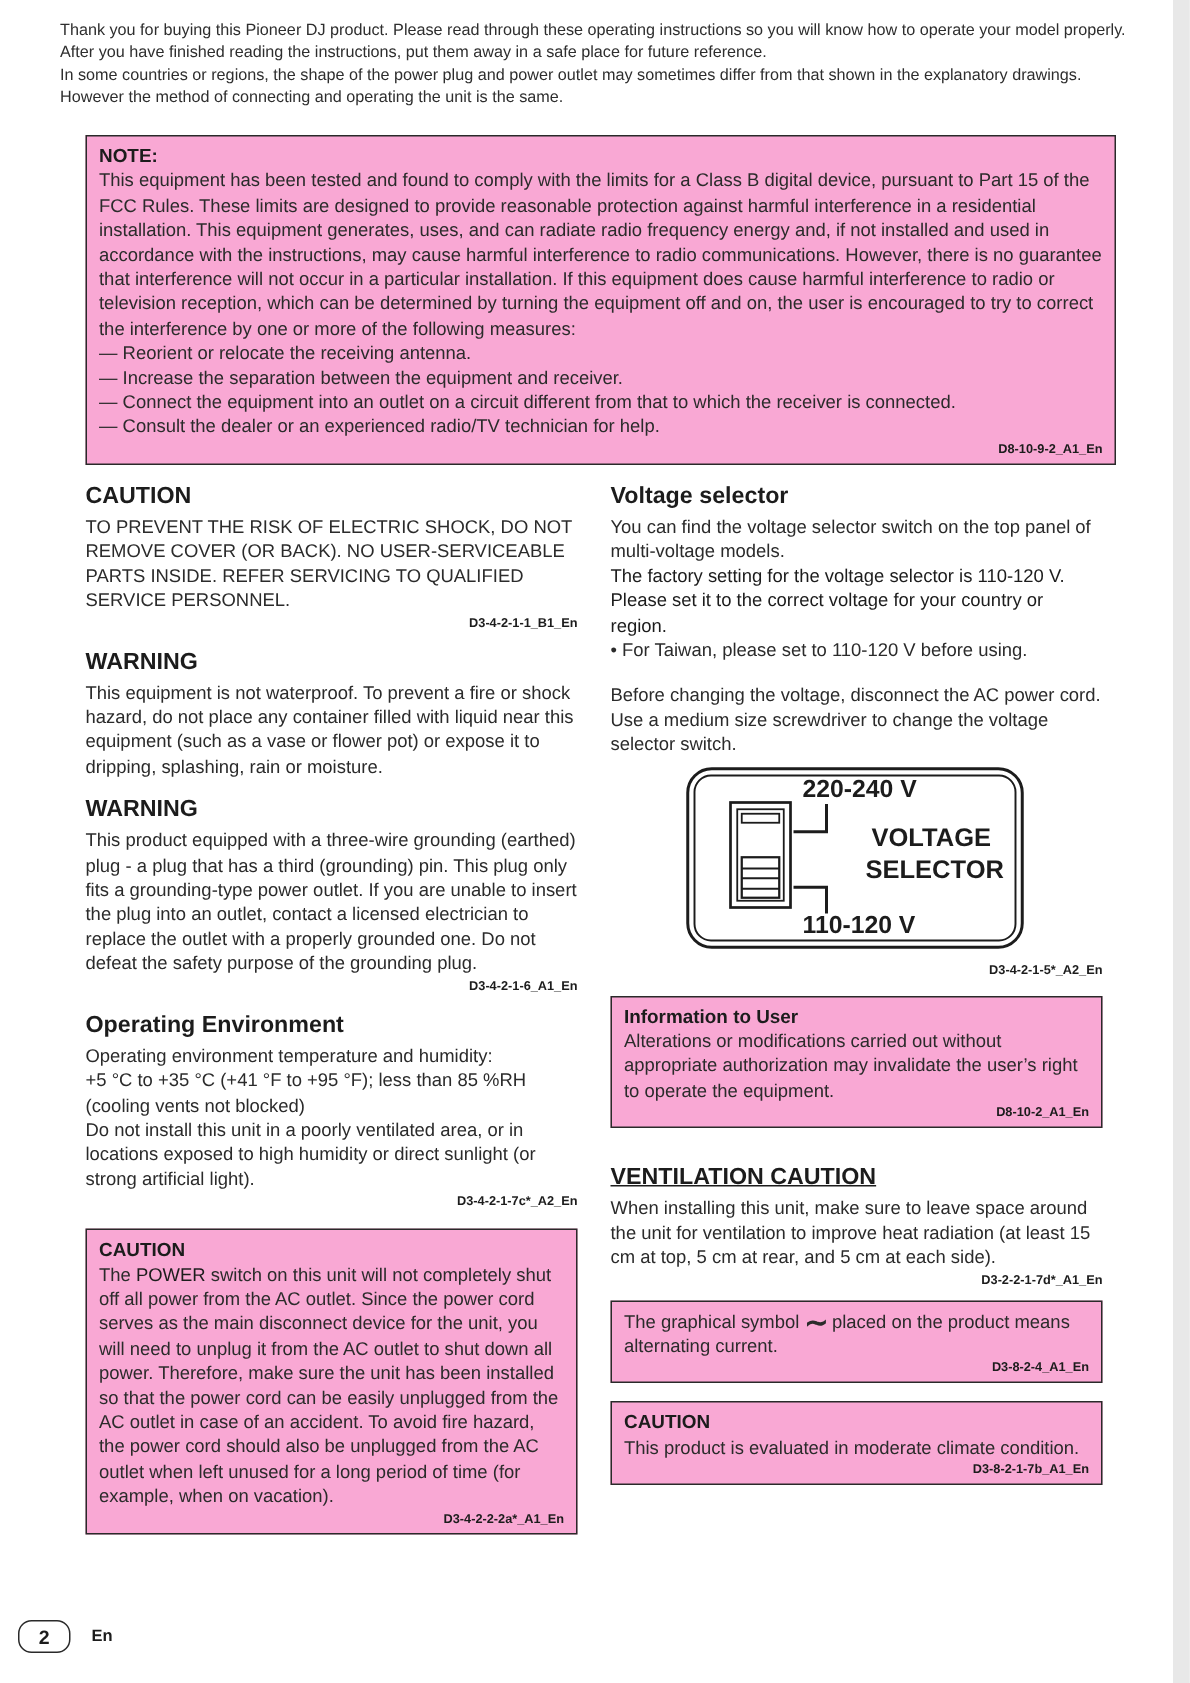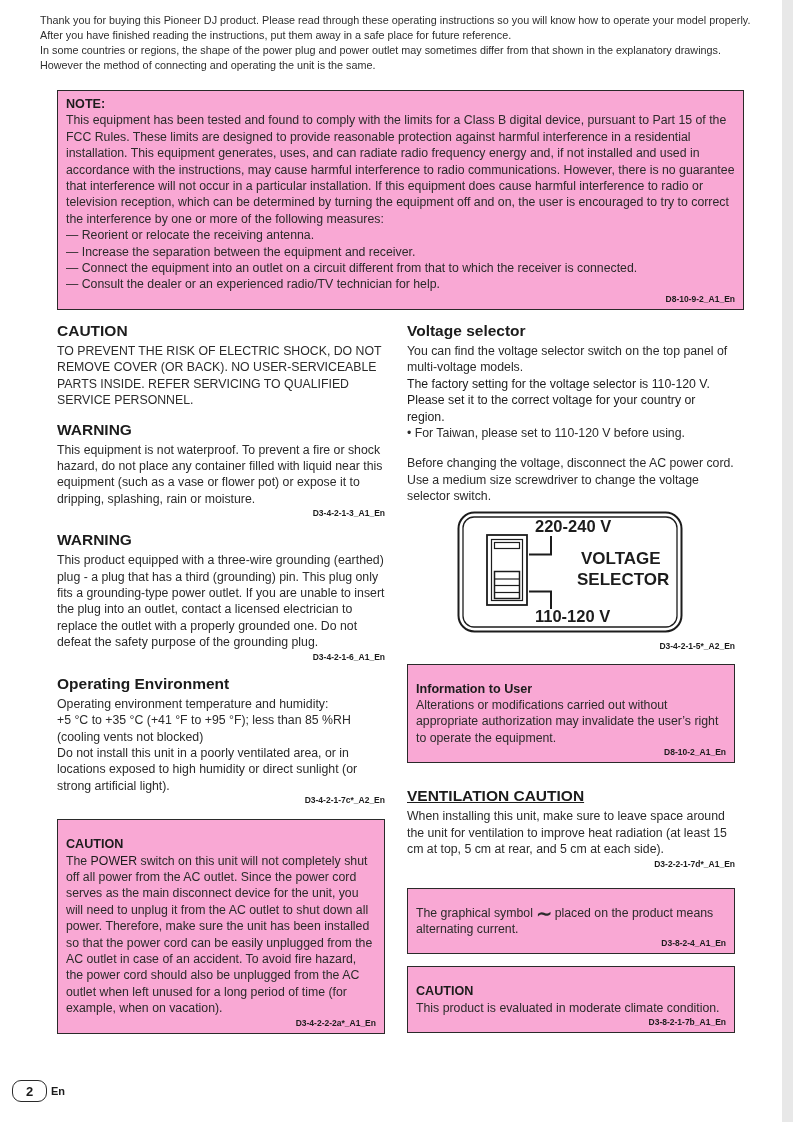"D3-4-2-1-1_B1_En" div.code { html: none -> <div>D3-4-2-1-1_B1_En</div> }
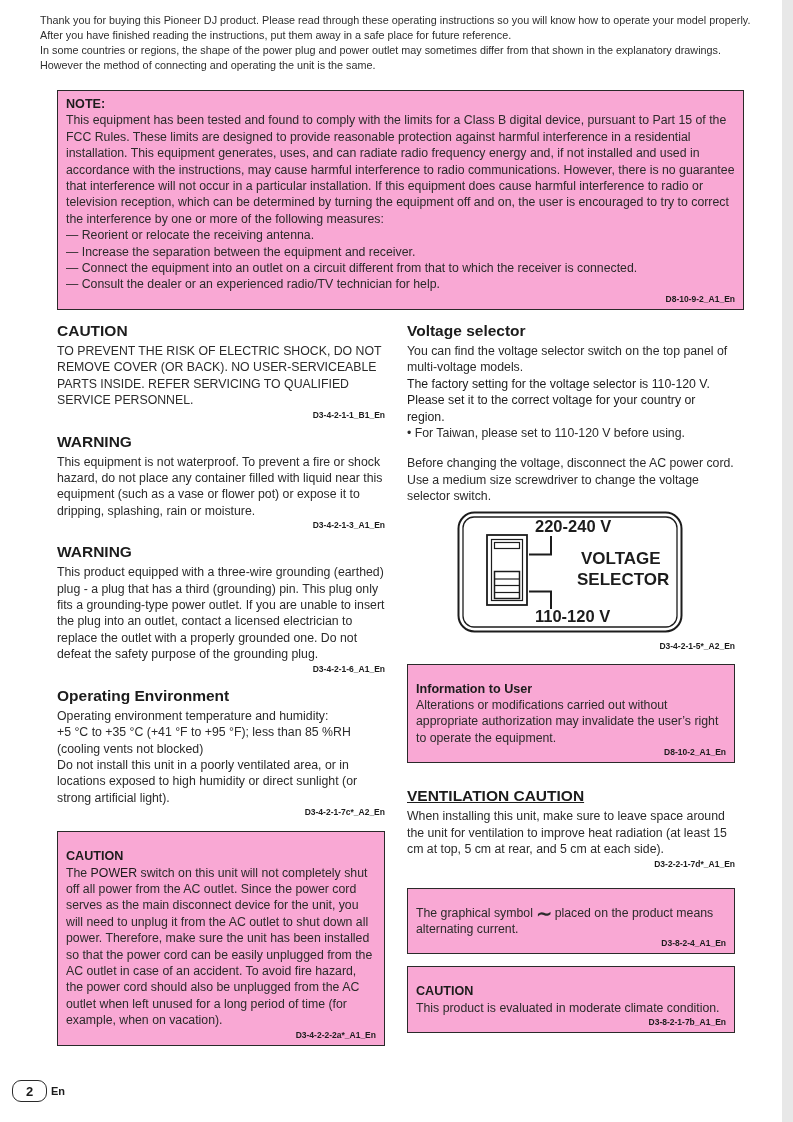"D3-4-2-1-3_A1_En" div.code { html: <div>D3-4-2-1-3_A1_En</div> -> none }
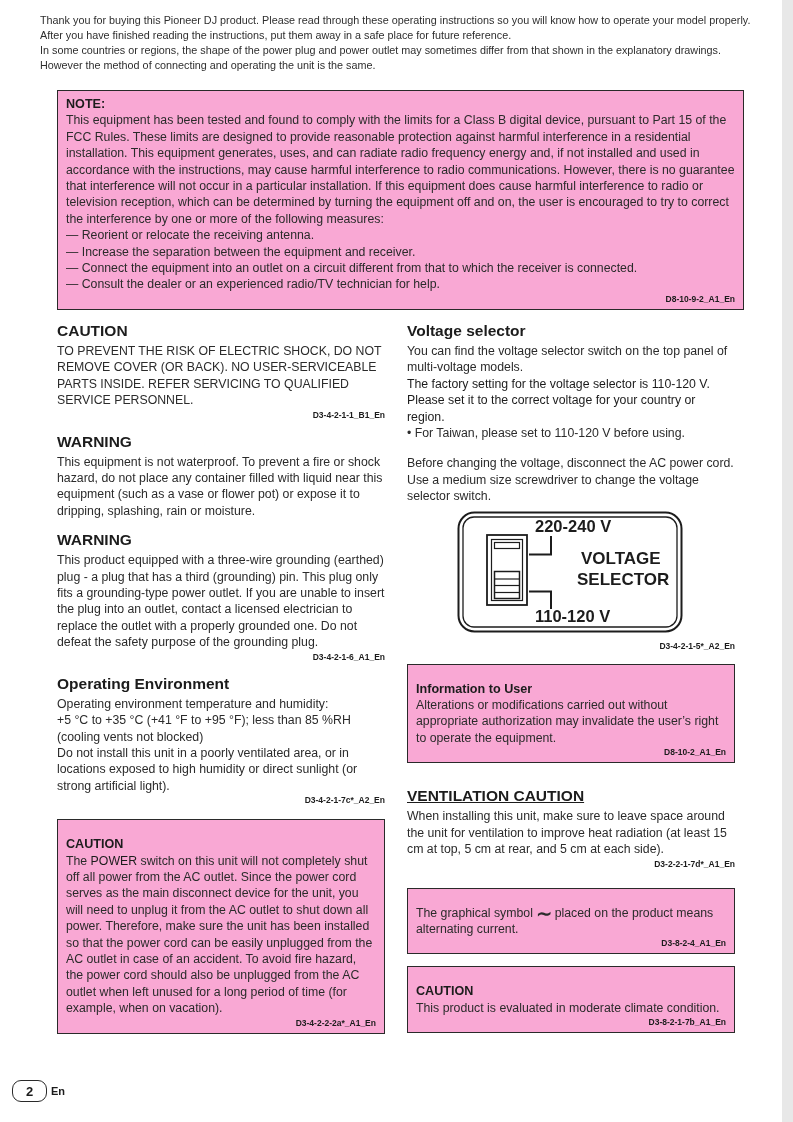"Information to User" .inner-box { padding: 16px 8px 4px 8px -> 5px 8px 4px 8px }
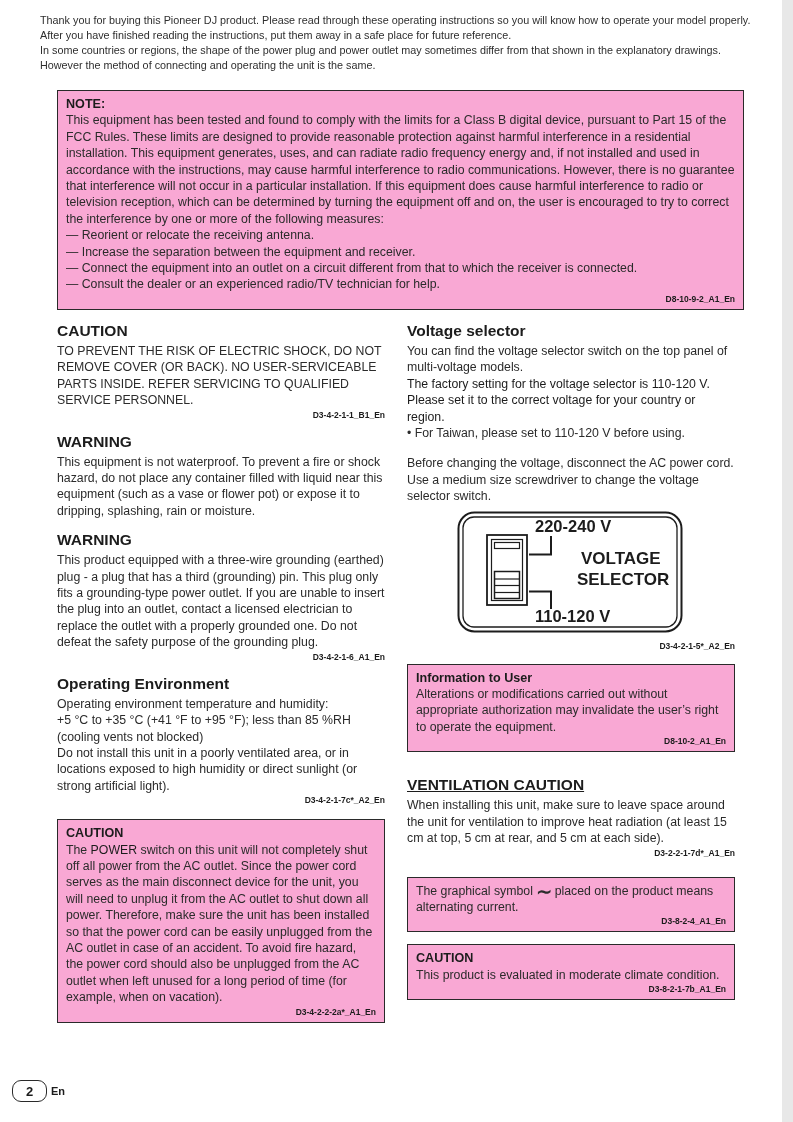"The graphical symbol ∼ placed" .symbol-box { margin-top: 18px -> 8px }
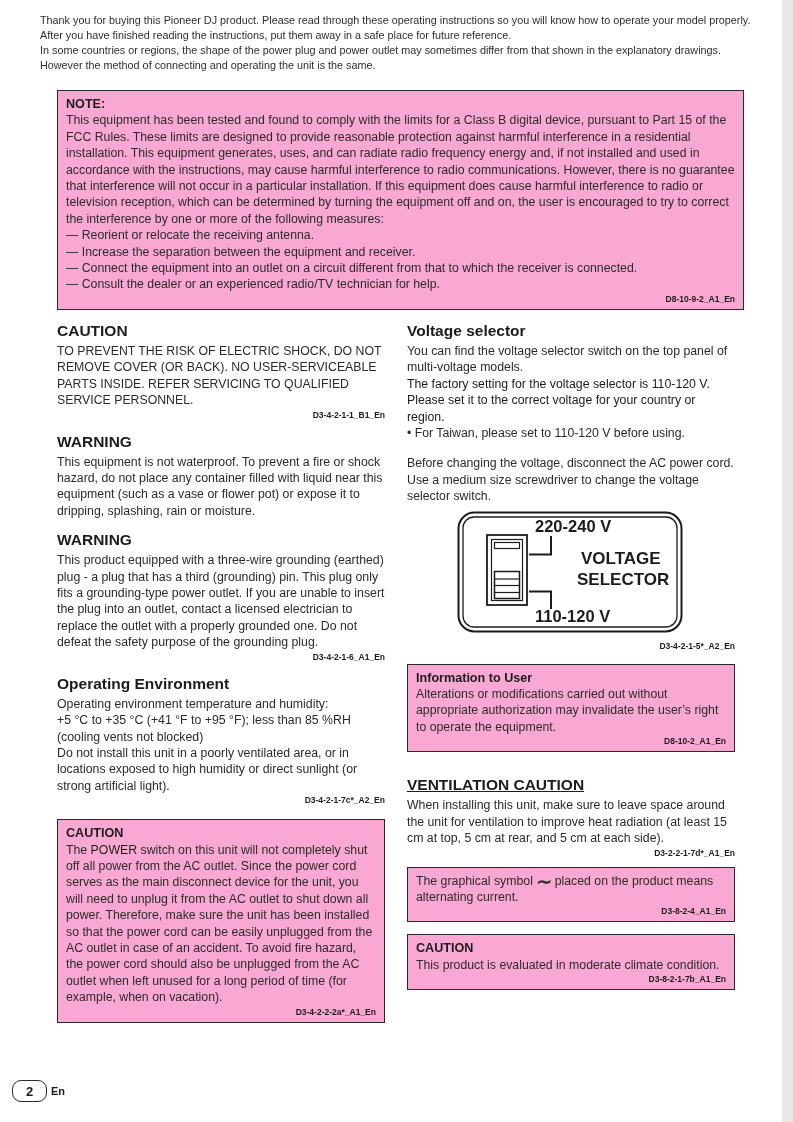"En" .lang-label { margin-left: 4px -> 14px }
